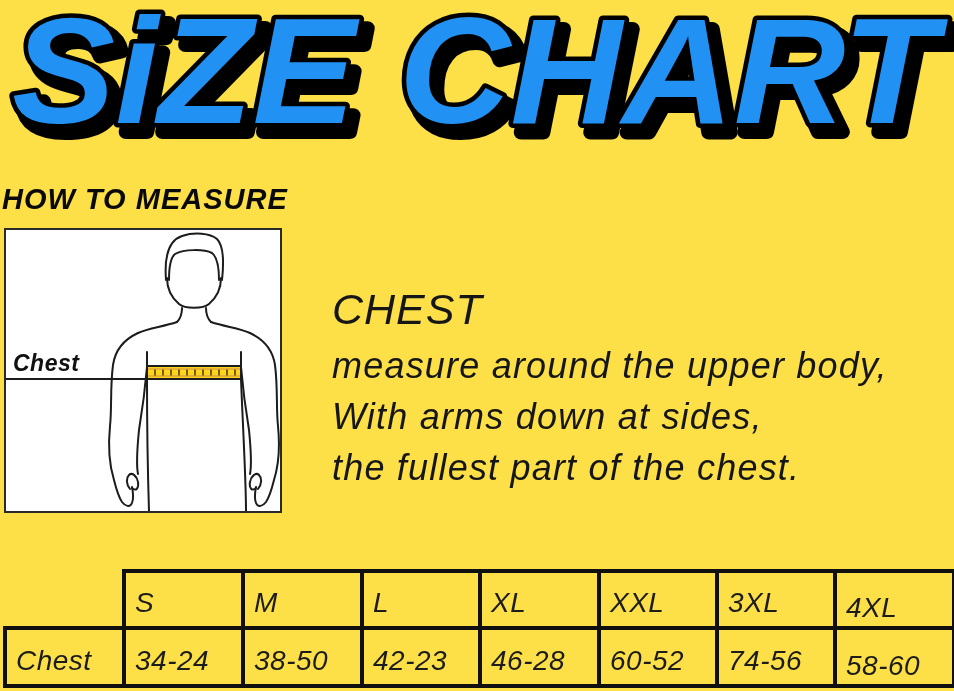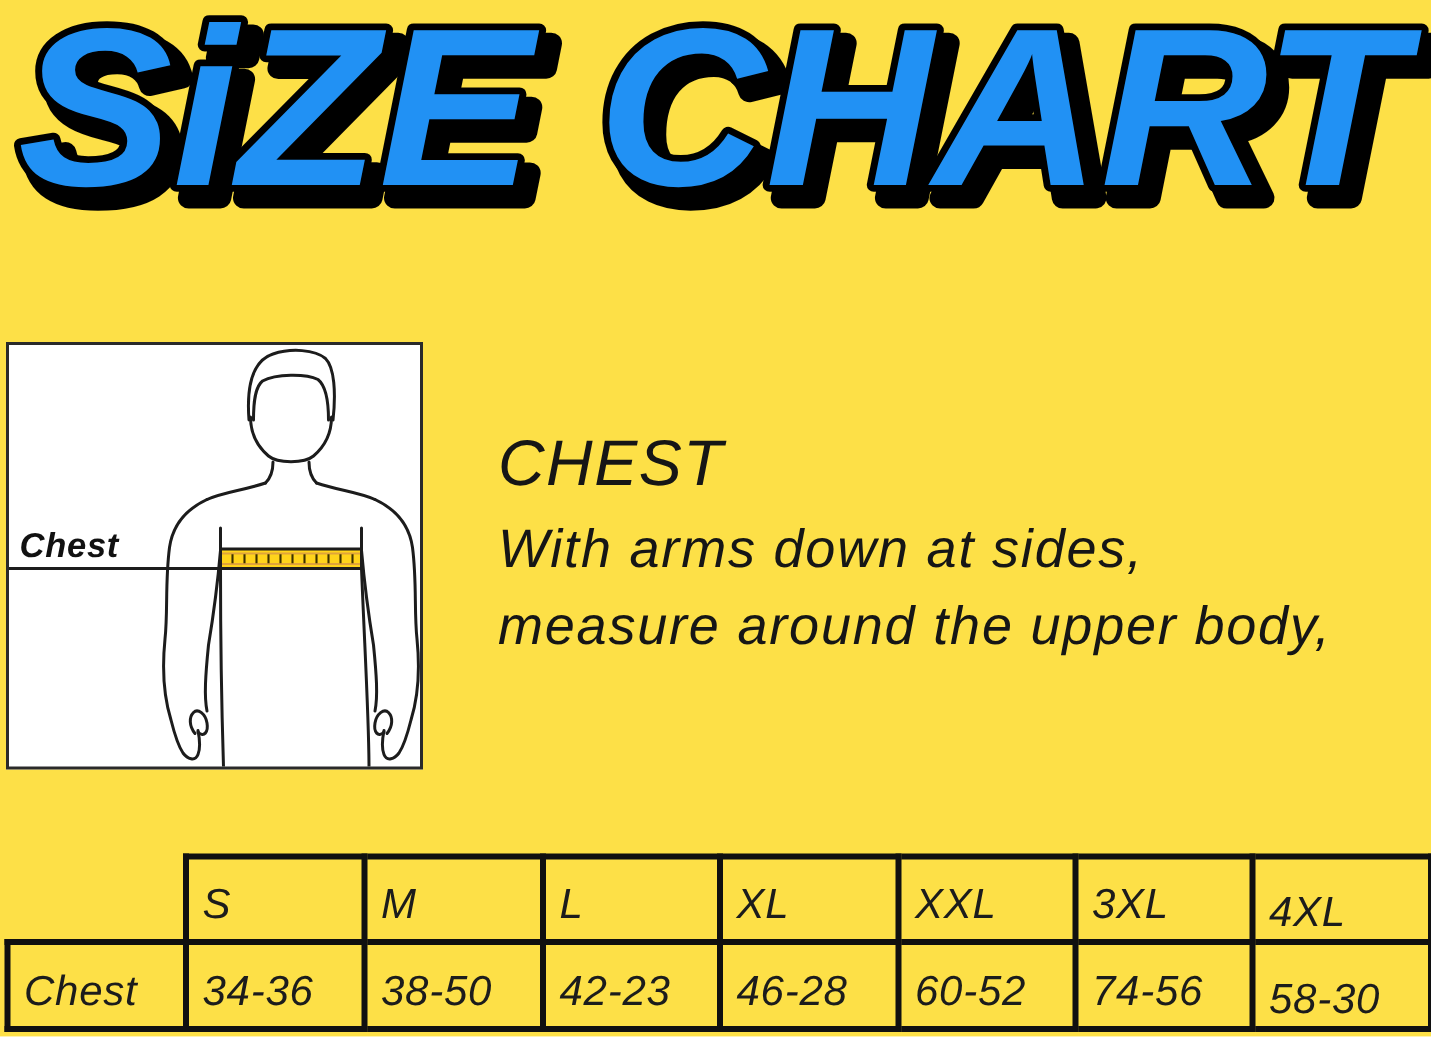"HOW TO MEASURE" h2.htm-heading { html: none -> <h2>HOW TO MEASURE</h2> }
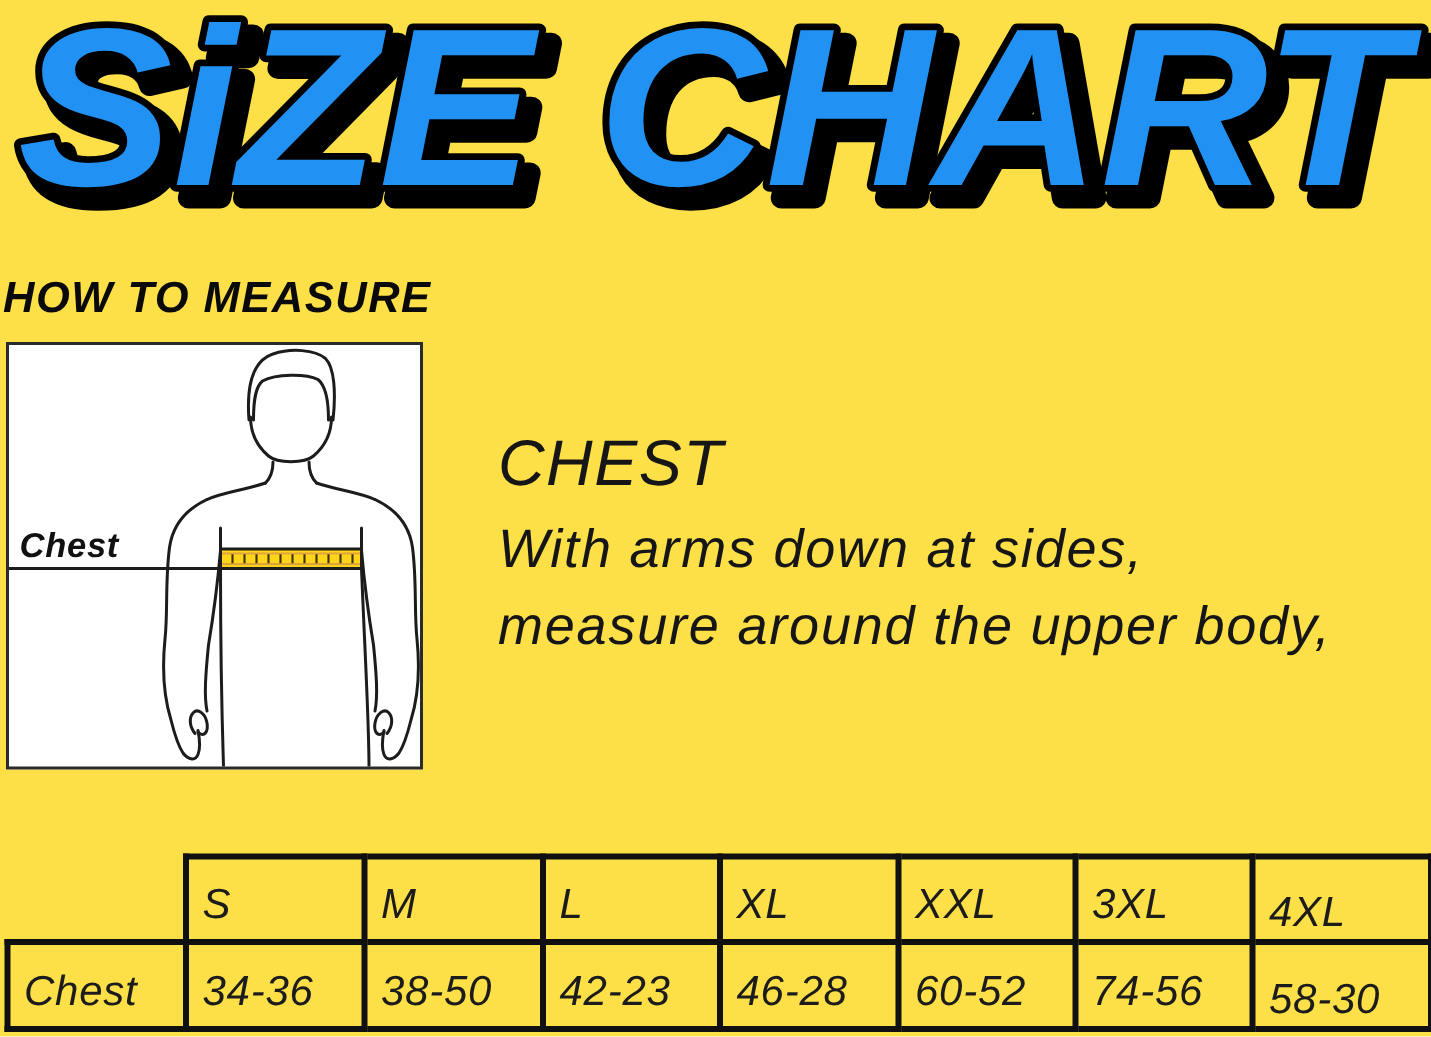"With arms down at sides," div.instr-line { order: before "measure around the upper body," -> after "measure around the upper body," }
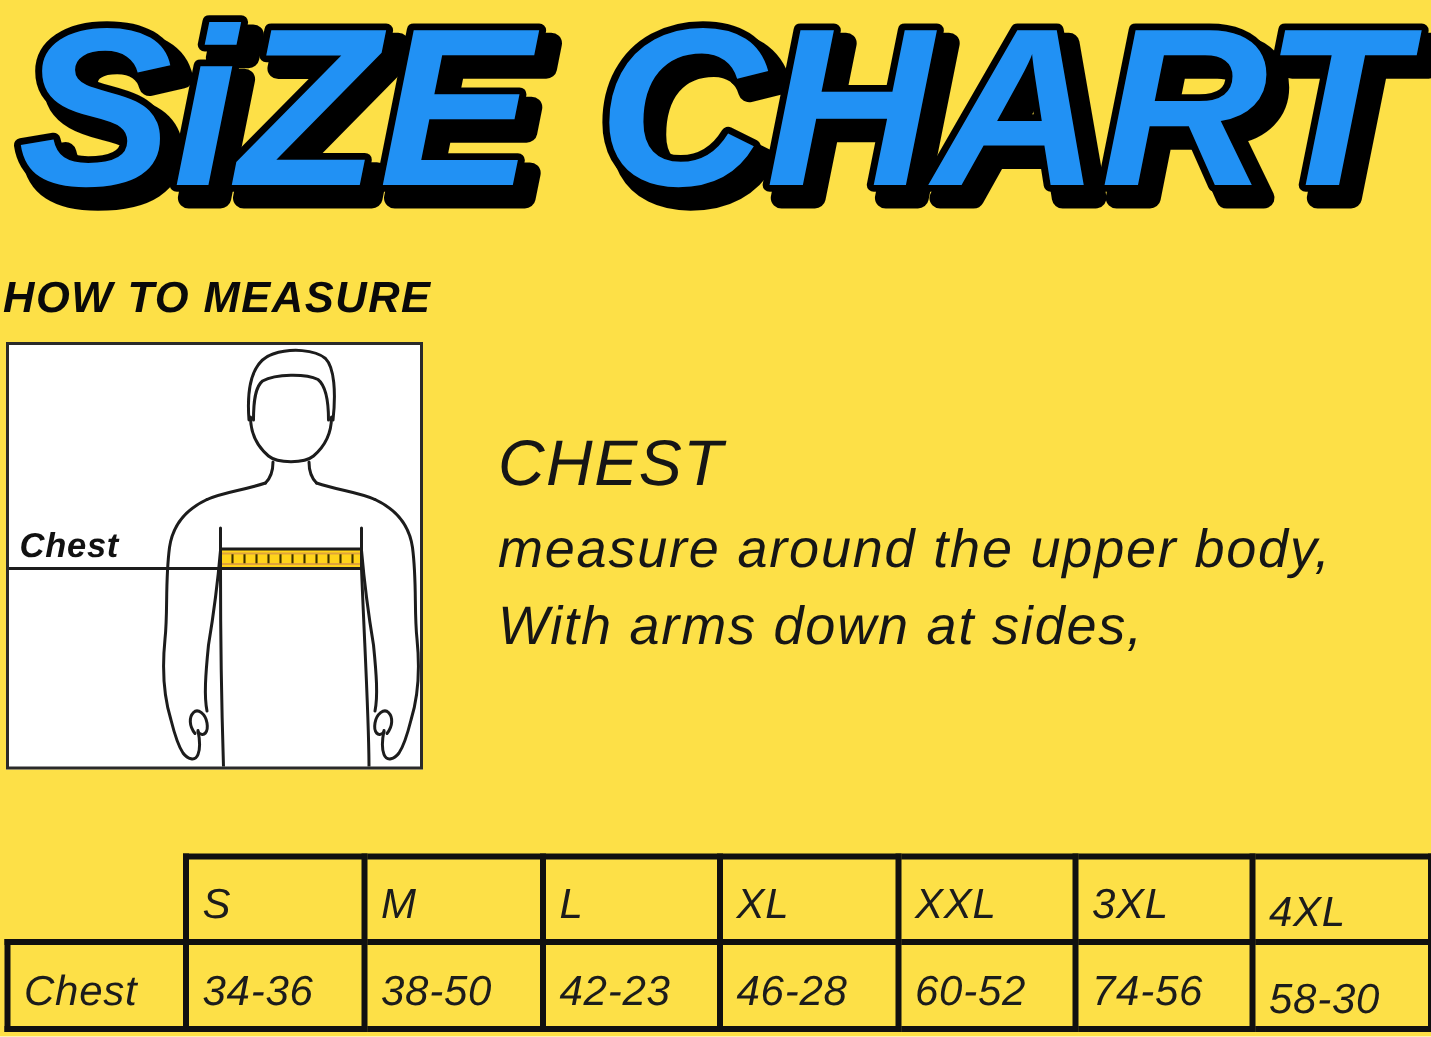"the fullest part of the" div.instr-line { html: none -> <div>the fullest part of the chest.</div> }
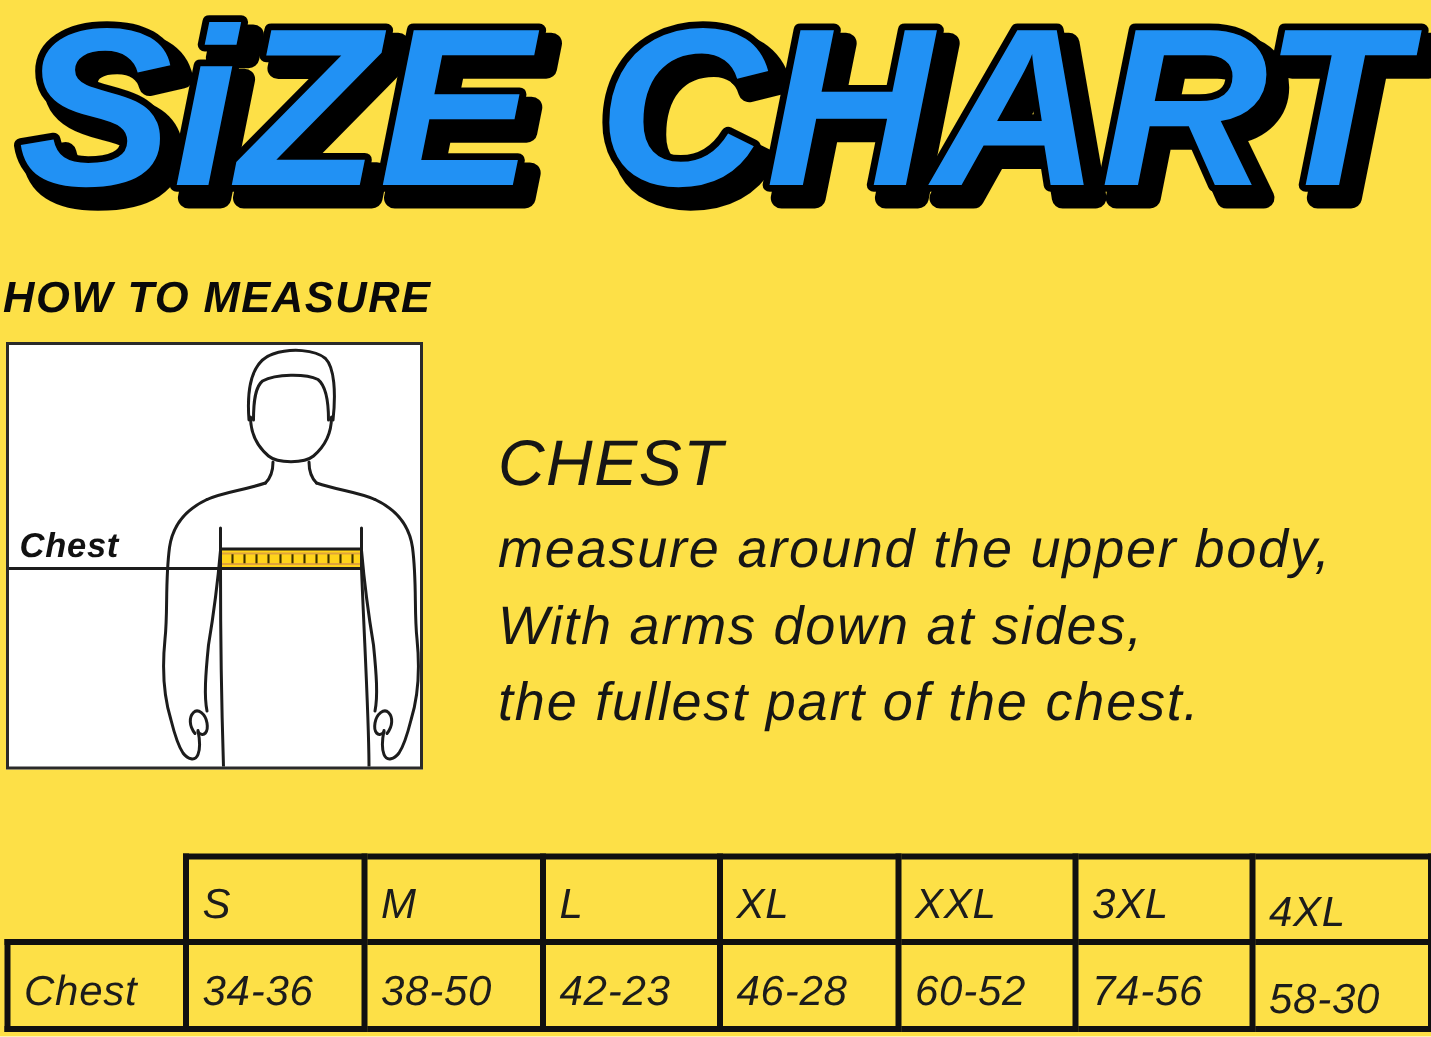"34-36" td { text: 34-36 -> 34-24 }
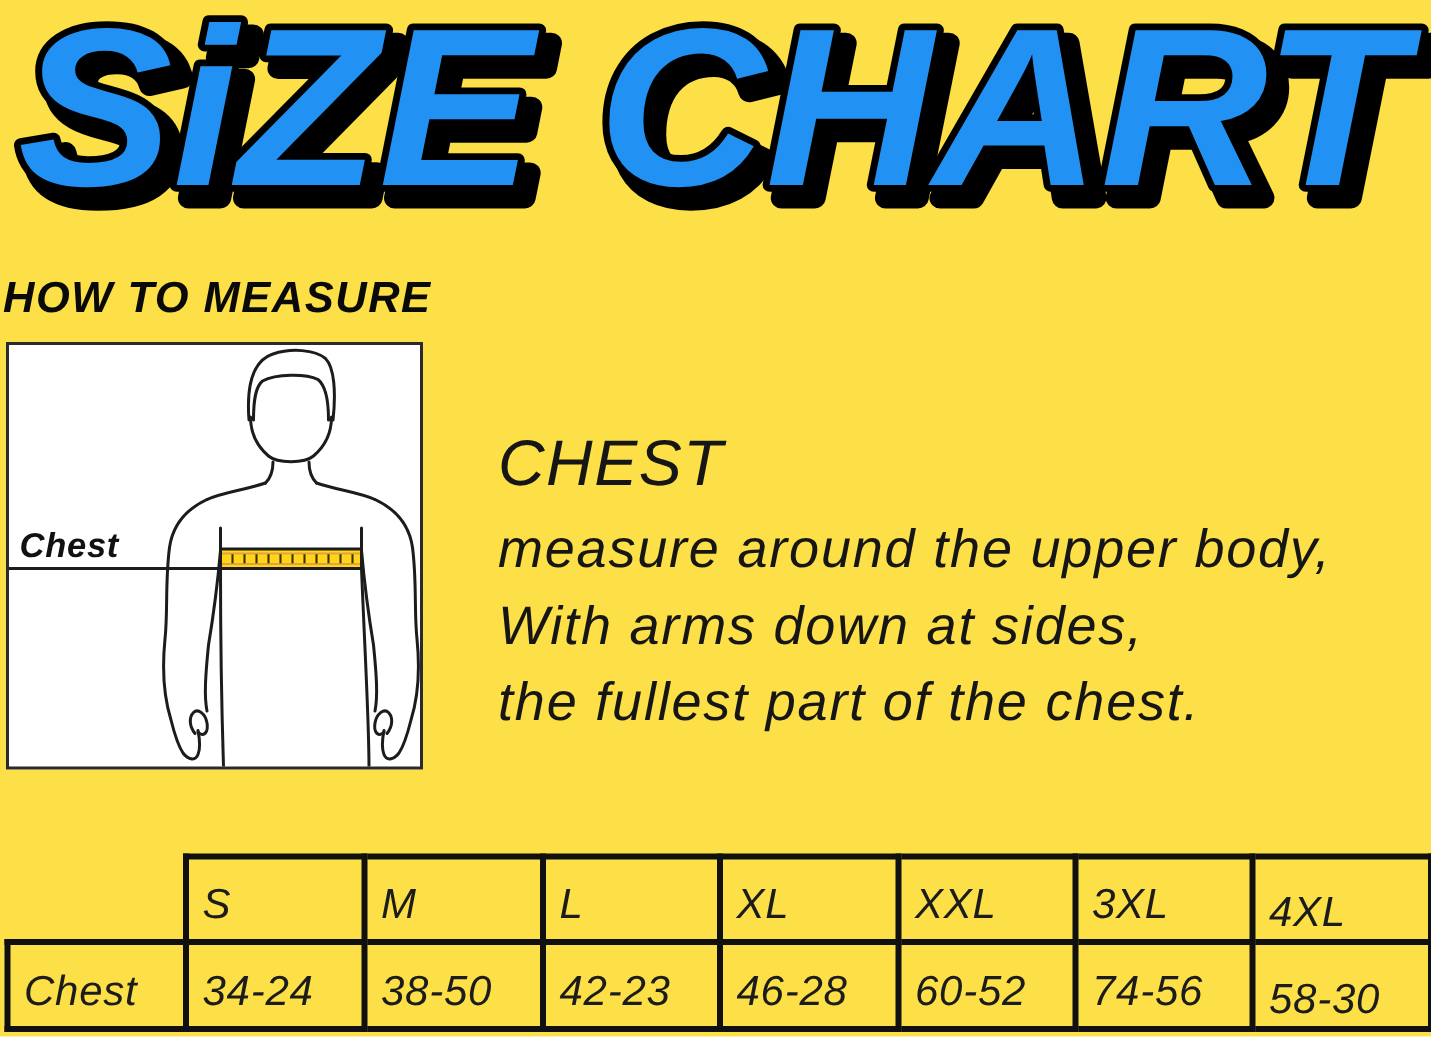"58-30" td.low { text: 58-30 -> 58-60 }
